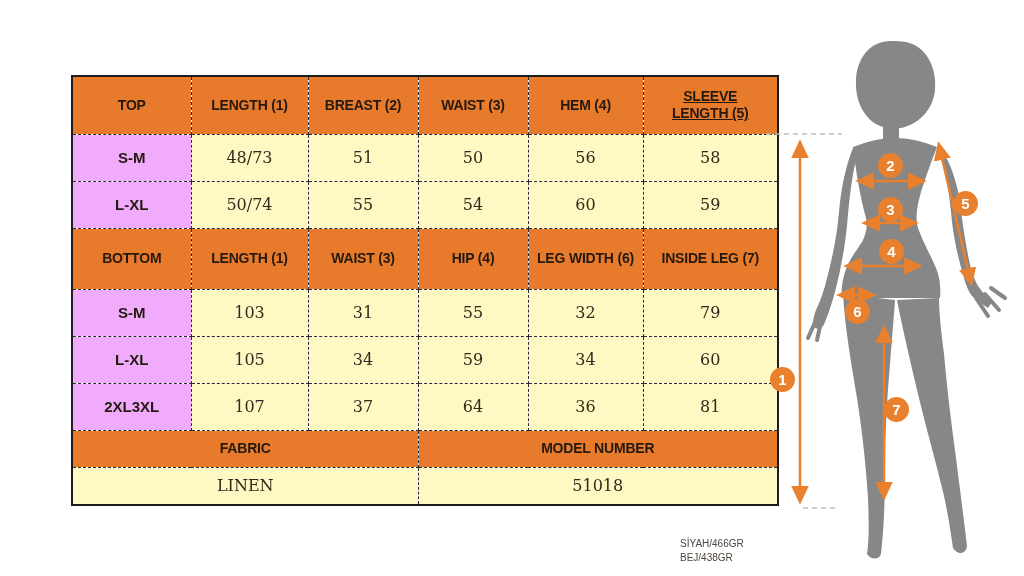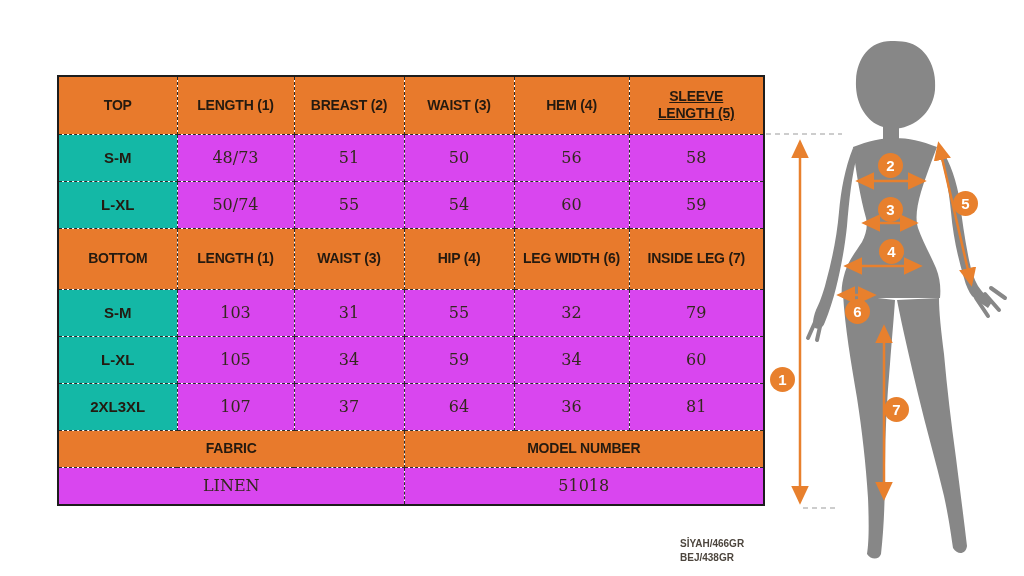"TOP" table.size-chart { left: 57px -> 71px }
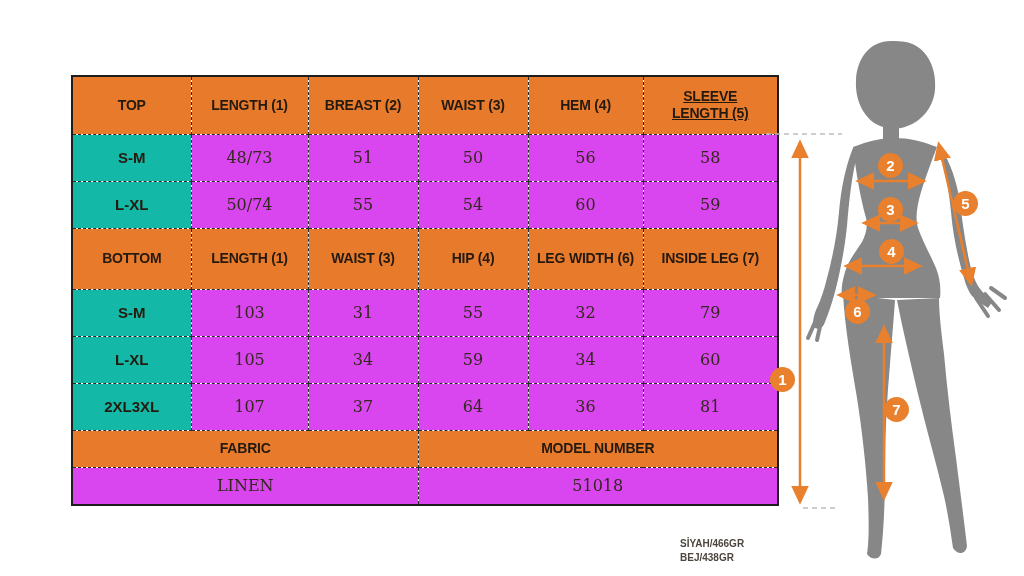"S-M" td.sz { background: #14b8a6 -> #f0abfc }
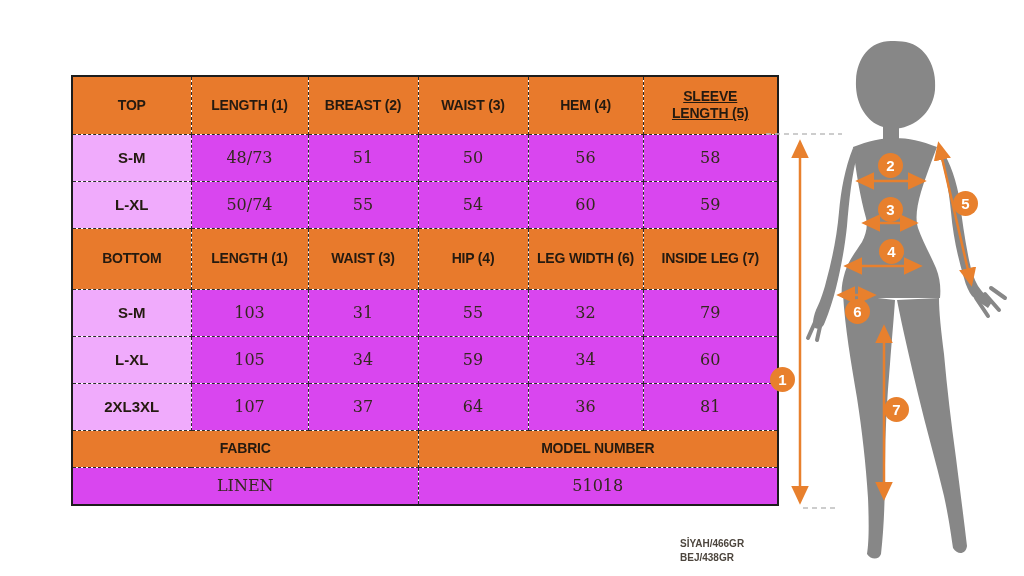"48/73" td.val { background: #d946ef -> #fef9c3 }
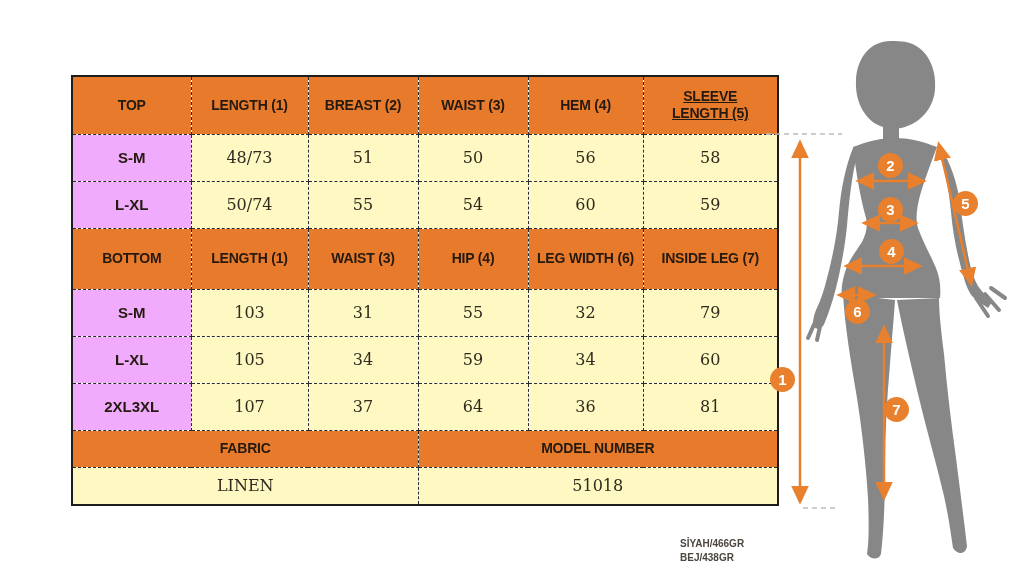"SİYAH/466GR" .notes { font-weight: bold -> normal }
